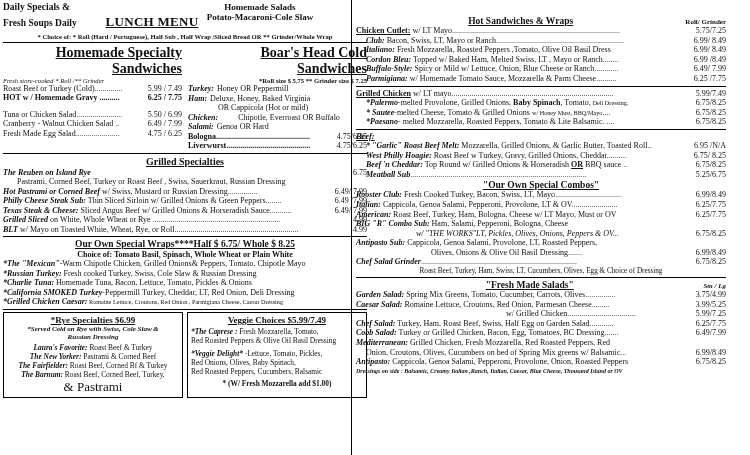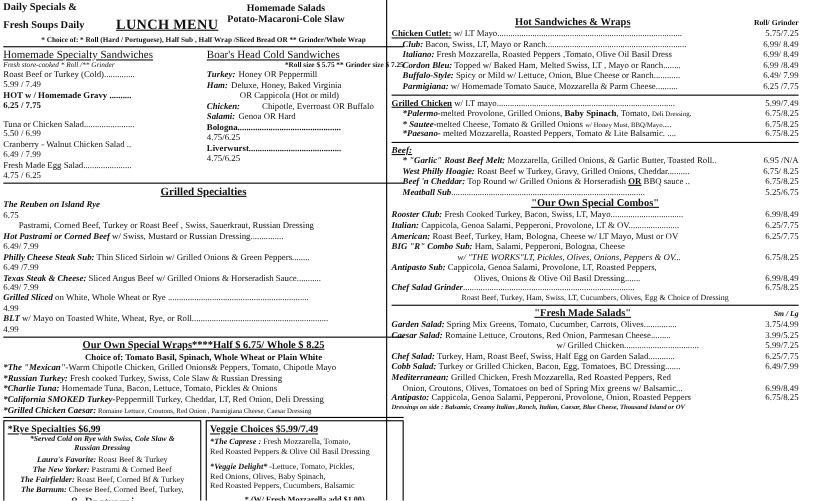"Homemade Specialty Sandwiches" .colhdr { font-size: 10px -> 14px; font-weight: normal -> bold; text-align: left -> right }
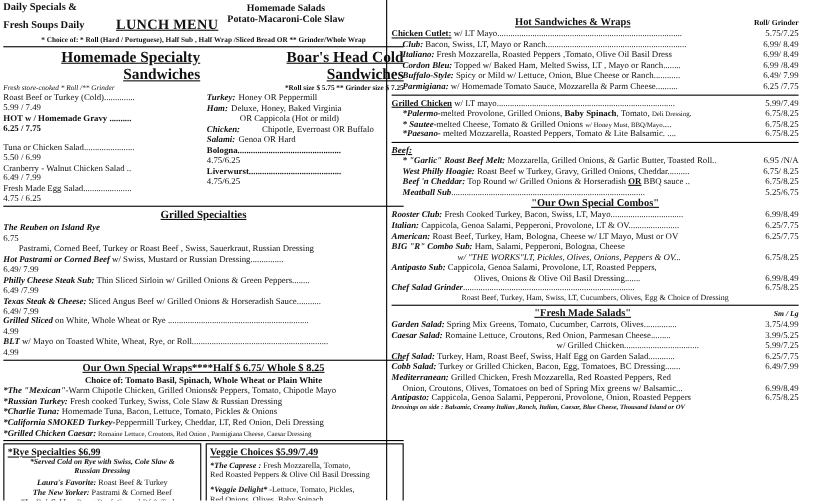"Roast Beef or Turkey" .row { align-items: flex-start -> center; flex-direction: column -> none }
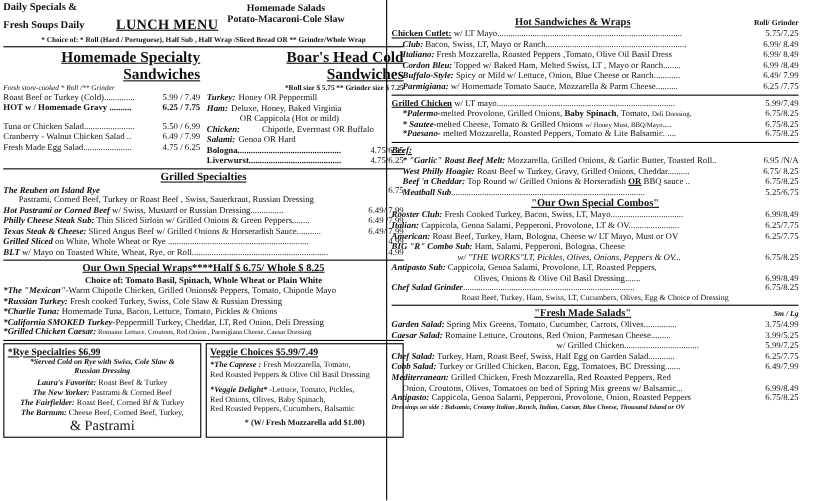"*Rye Specialties $6.99" .boxhead { text-align: none -> center }
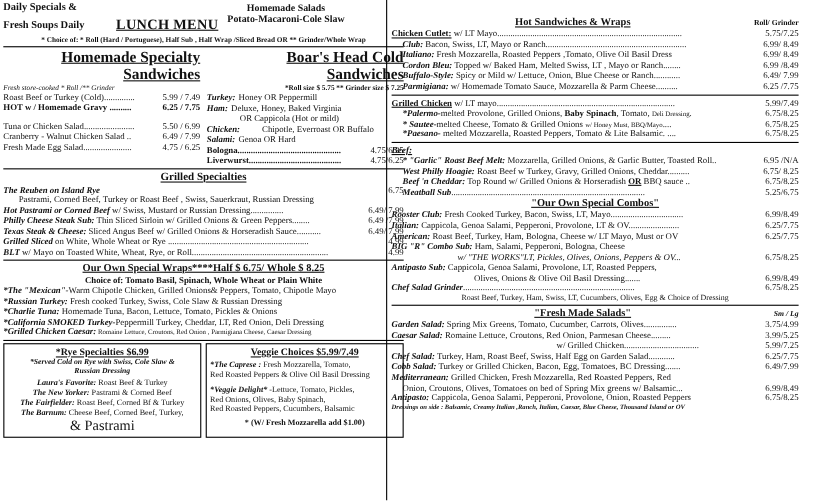"Onion, Croutons, Olives, Tomatoes on" span.nm { text: Tomatoes -> Cucumbers }
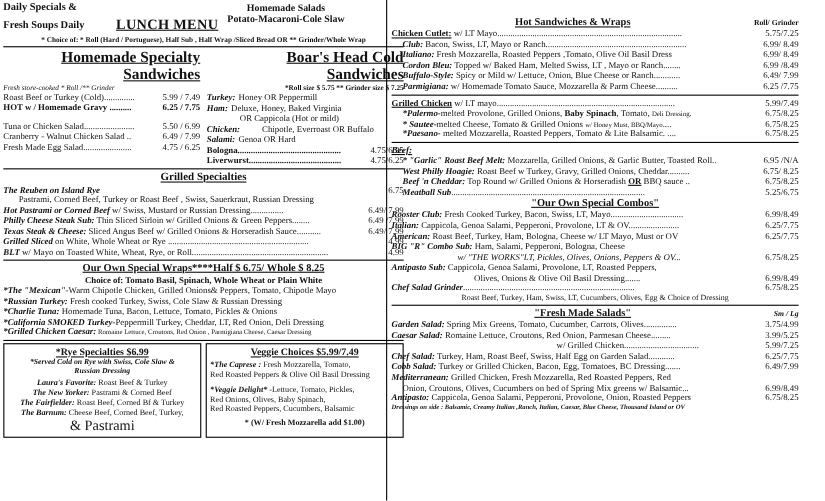"Cheese Beef, Corned Beef, Turkey," span { text: Cheese -> Roast }
